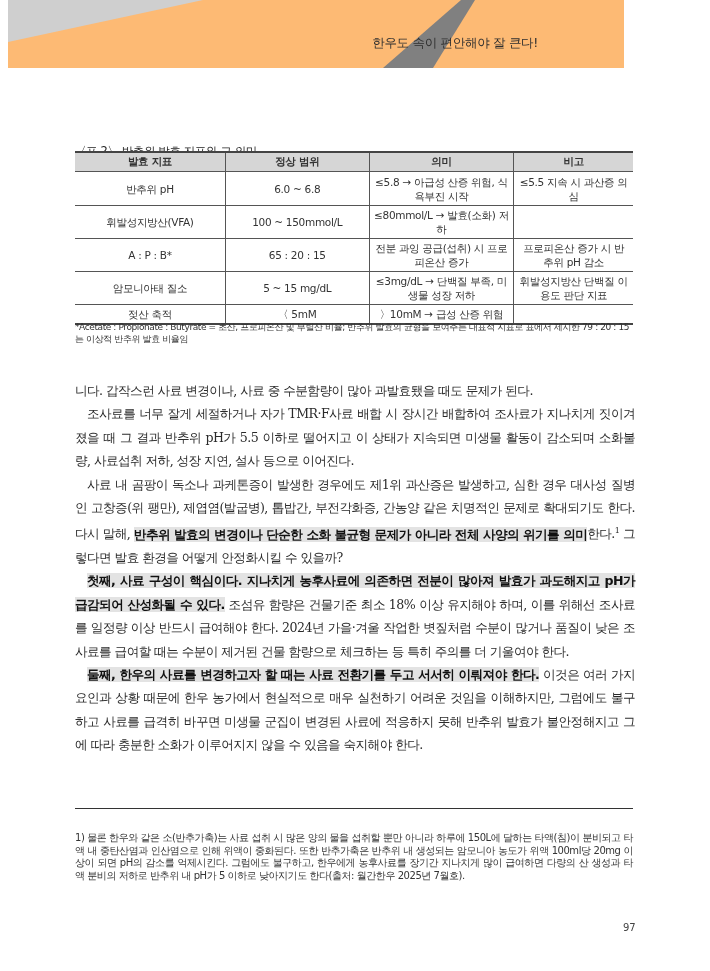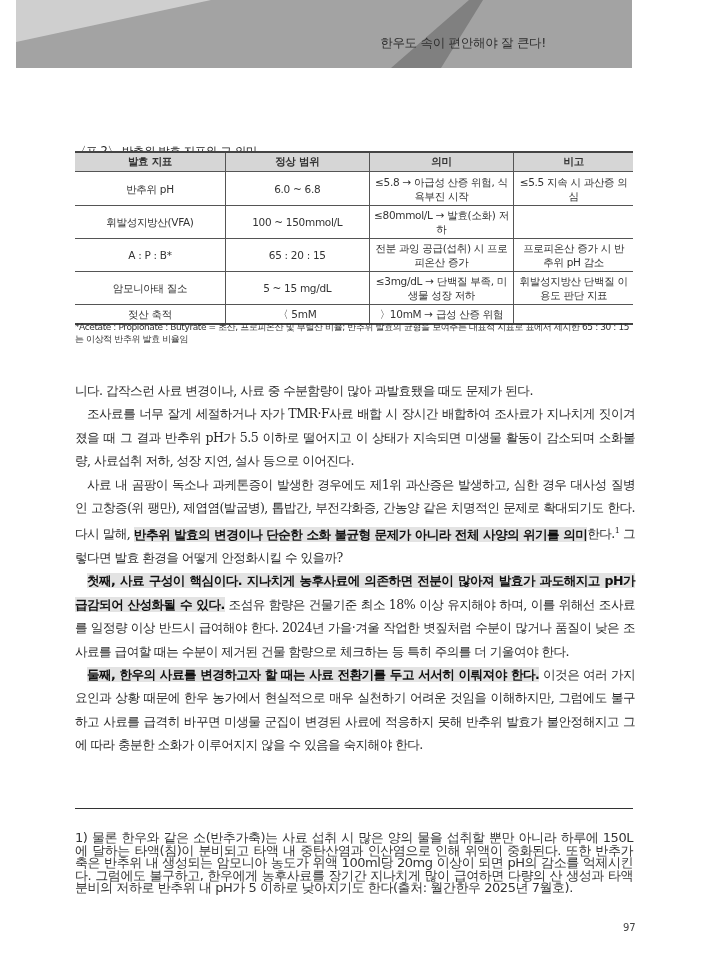"한우도 속이 편안해야 잘 큰다!" .header-band { background: #a3a3a3 -> #fdba74; left: 16px -> 8px }
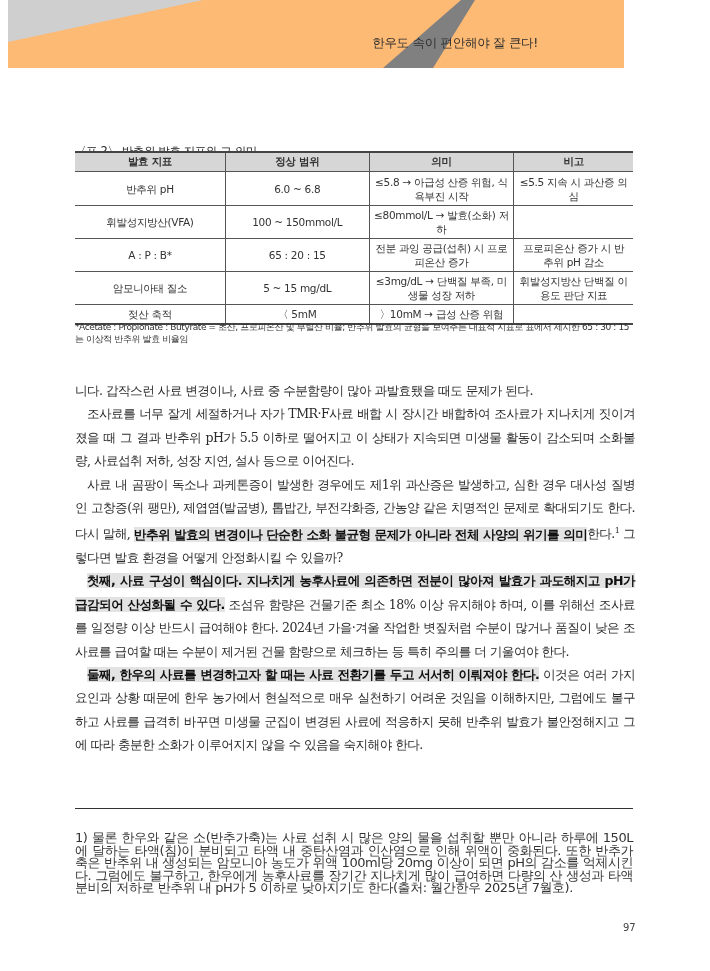"*Acetate : Propionate : Butyrate" div.table-note { text: 65 : 30 -> 79 : 20 }
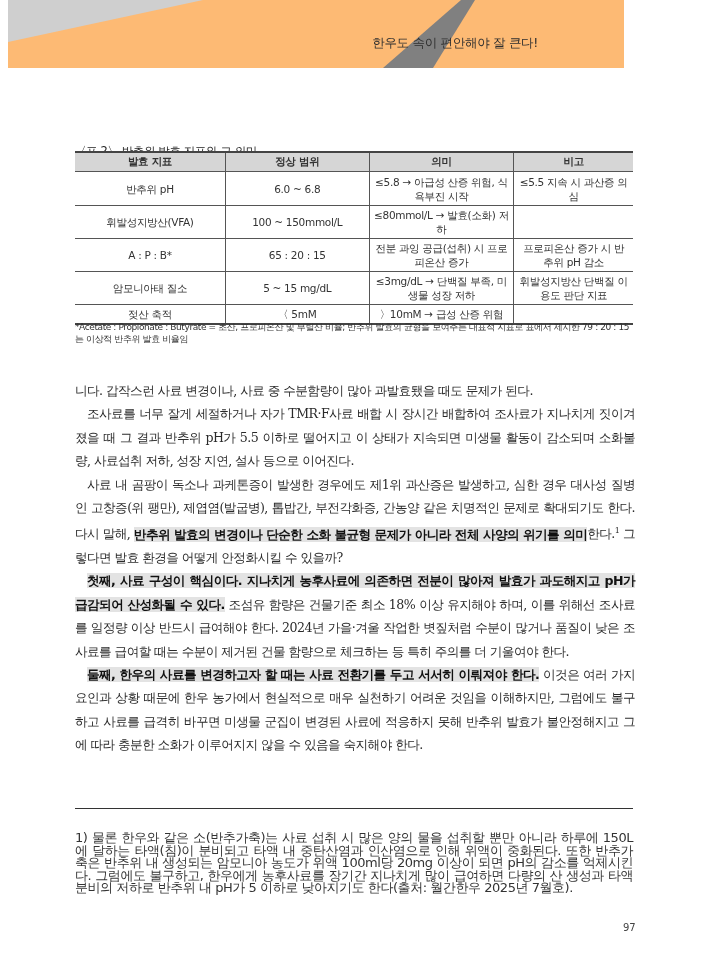"1) 물론 한우와 같은 소(반추가축)는" .footnote { font-size: 13px -> 10px }
